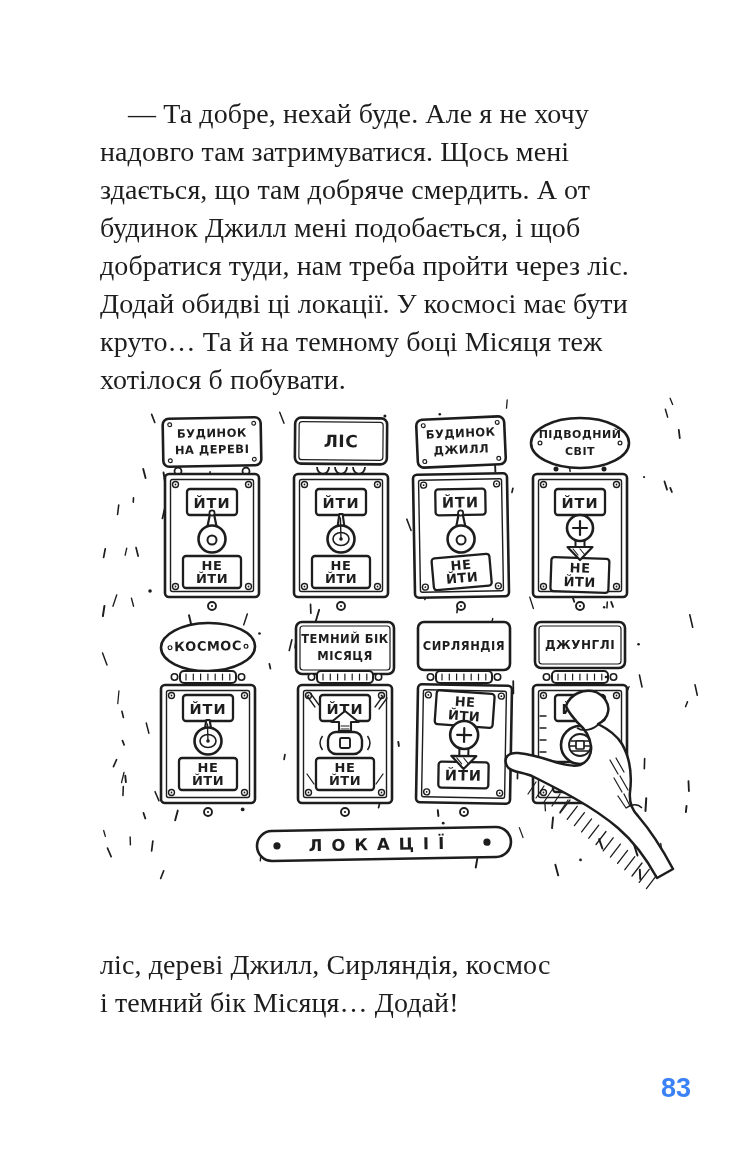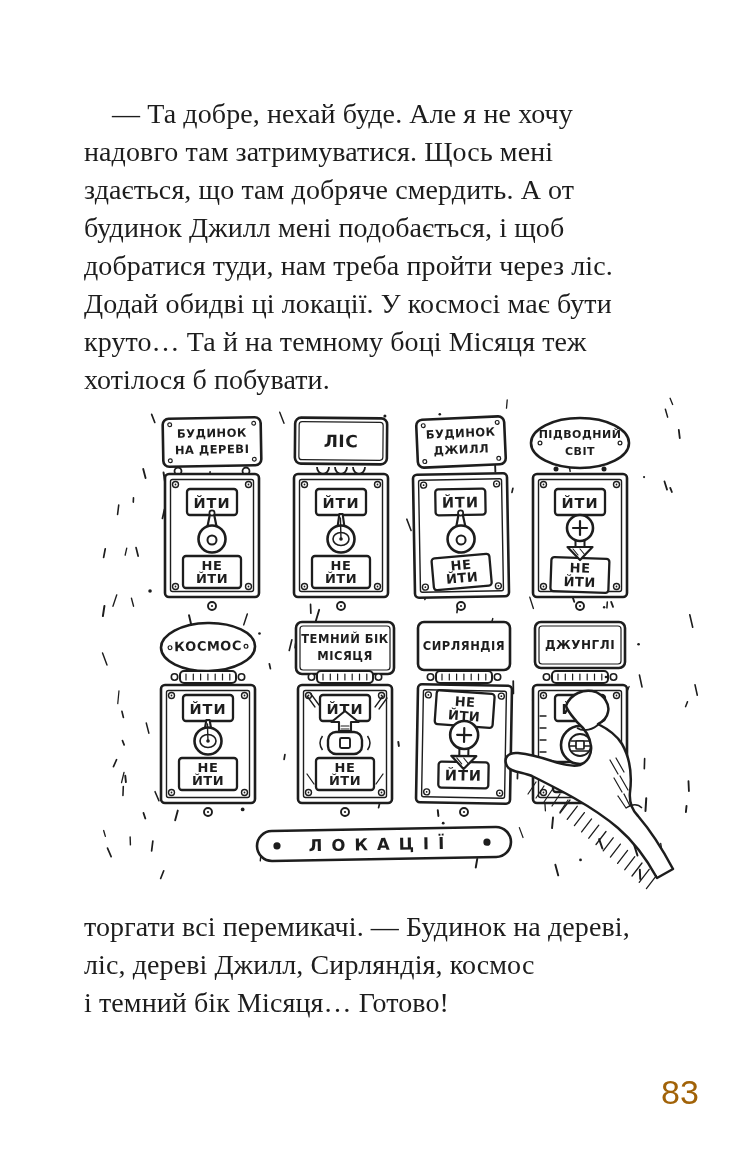"— Та добре, нехай буде." .bodytext { left: 84px -> 100px }
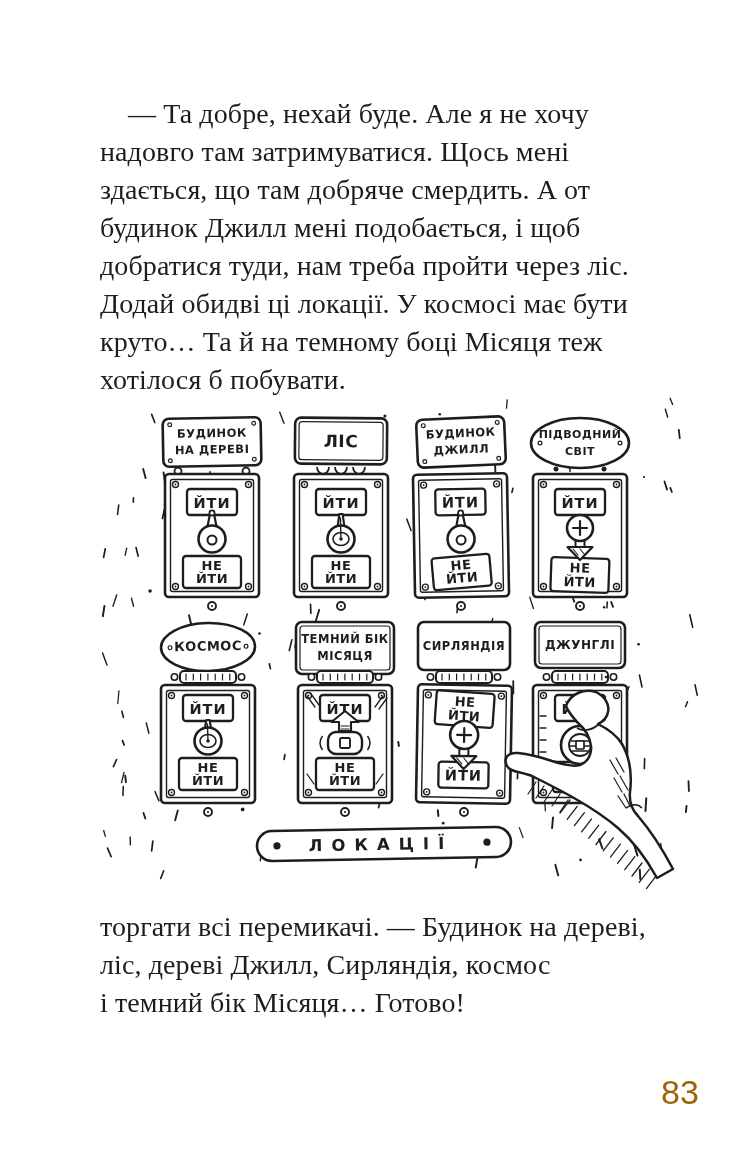"торгати всі перемикачі. — Будинок" span { html: <span>торгати всі перемикачі. — Будинок на дереві,</span> -> none }
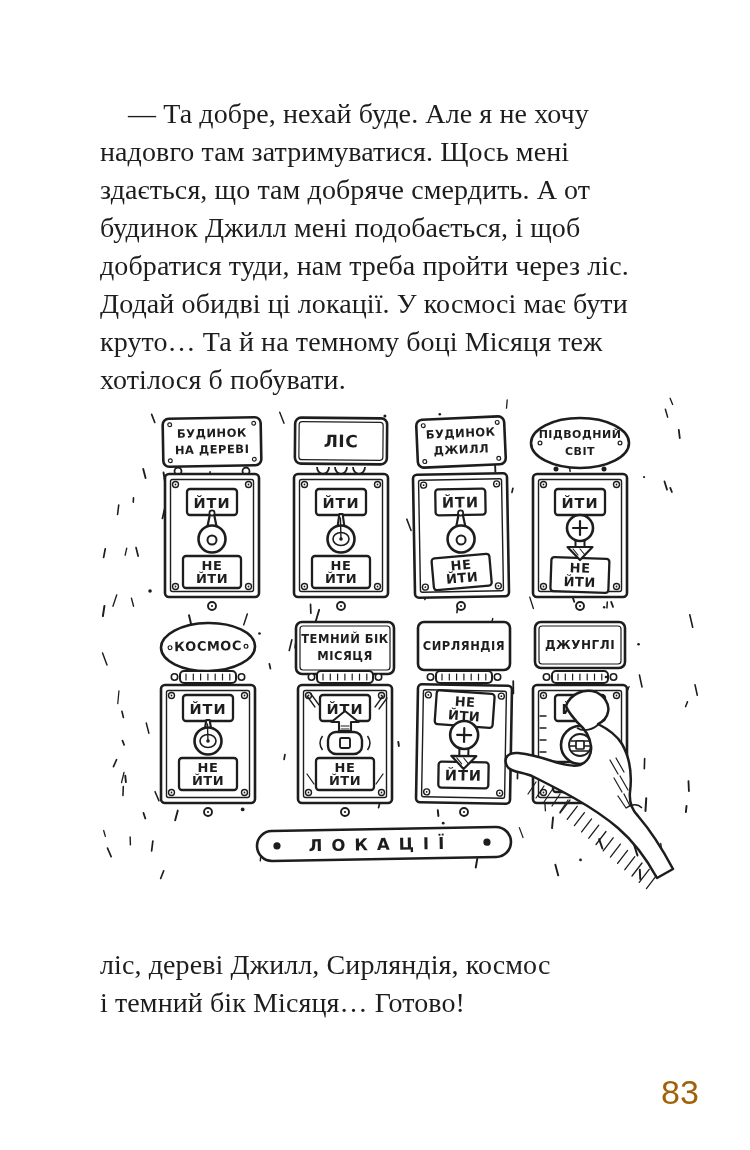"і темний бік Місяця… Готово!" span { text: Готово -> Додай }
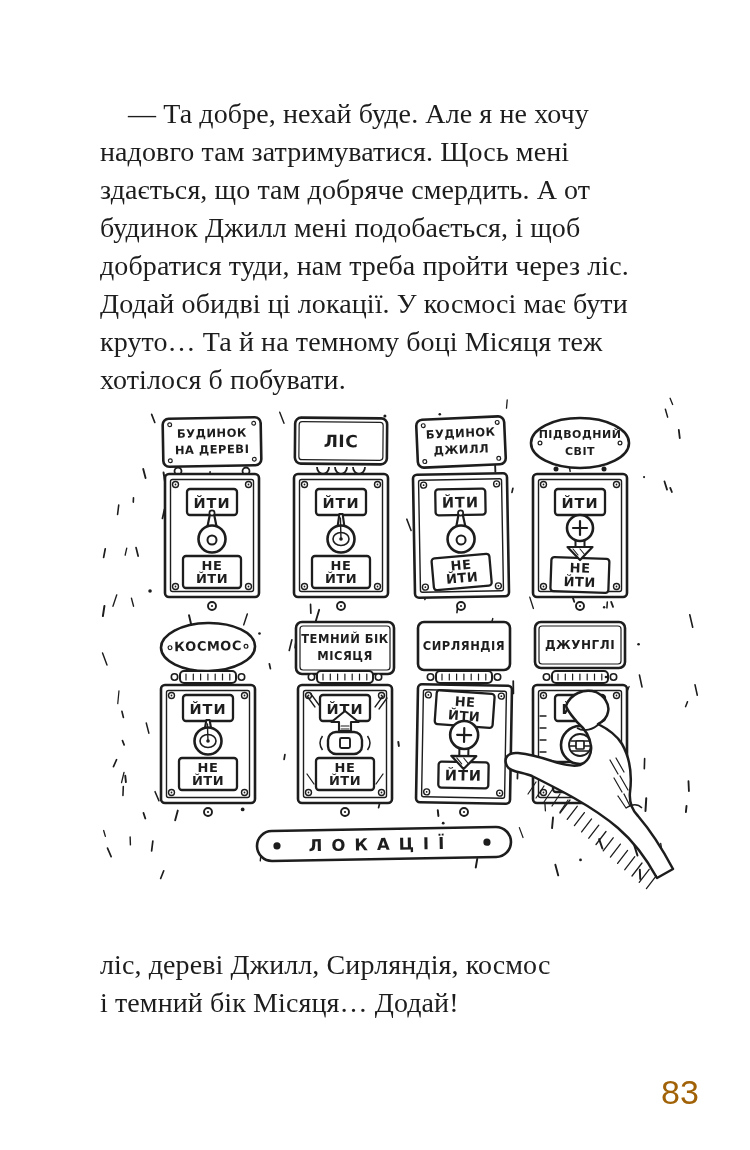"83" .pagenum { color: #a16207 -> #3b82f6; font-size: 34px -> 27px; font-weight: none -> bold }
